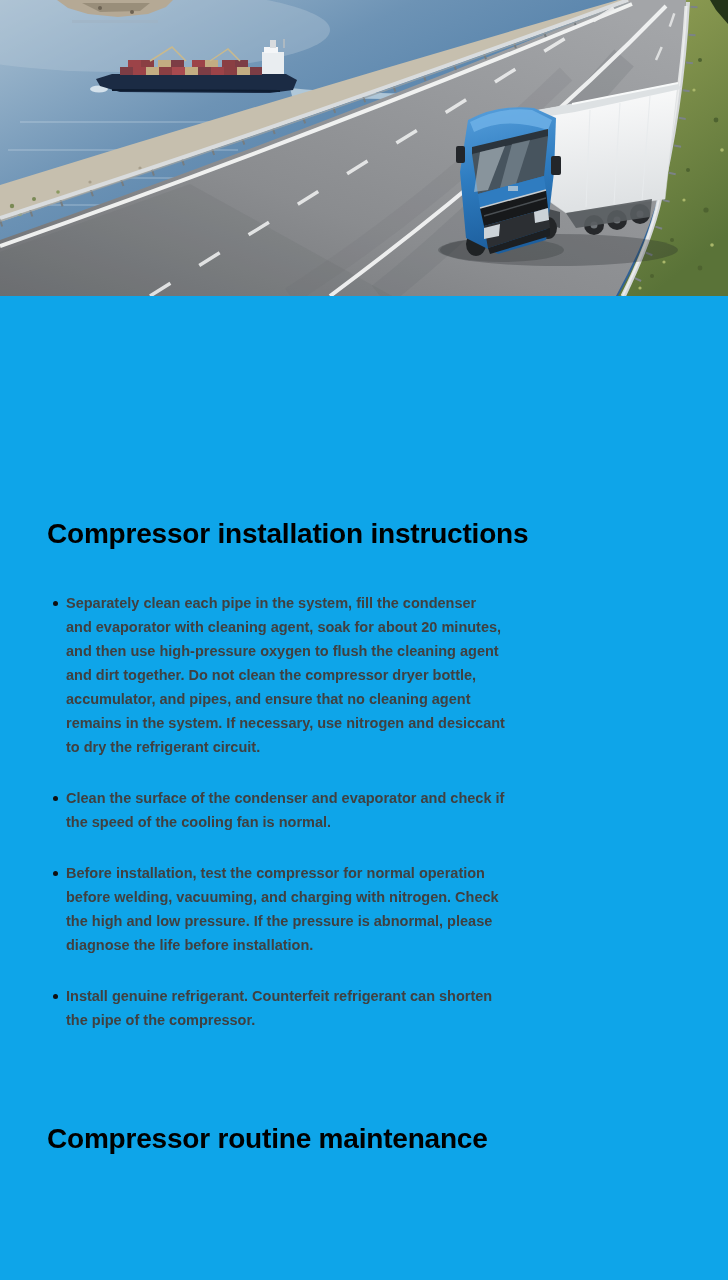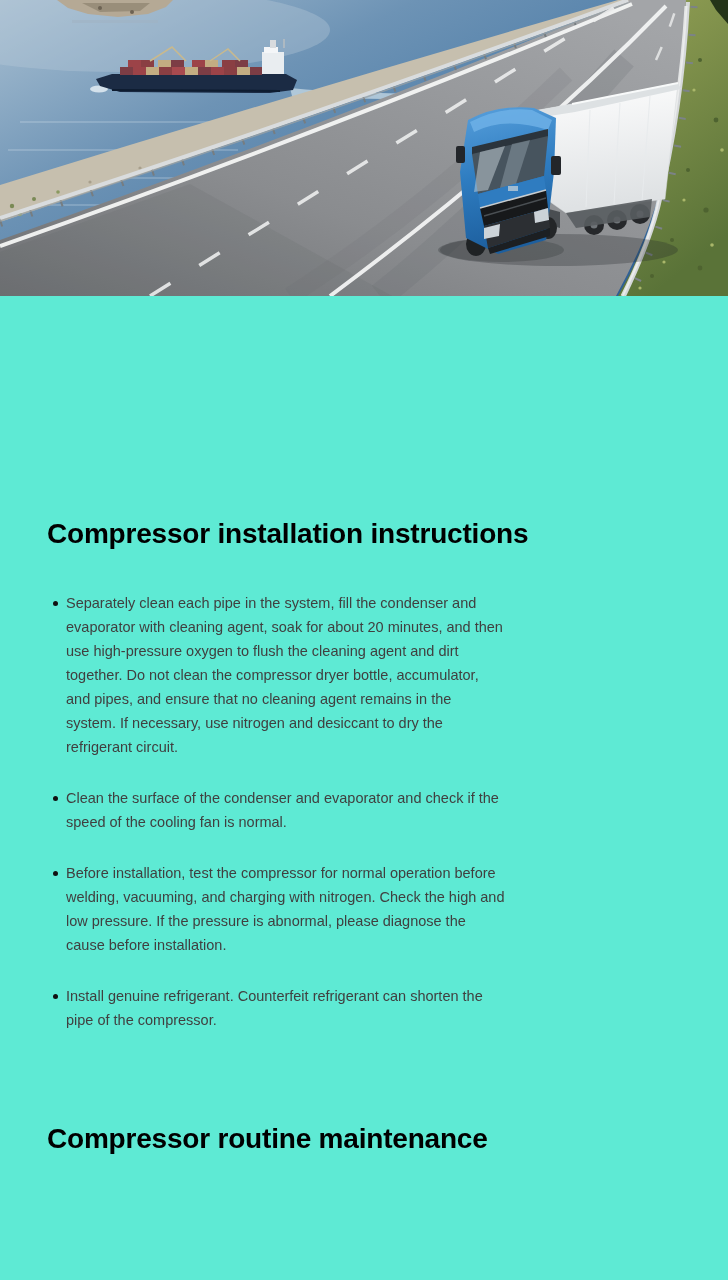"Compressor installation instructions" .page { background: #5eead4 -> #0ea5e9 }
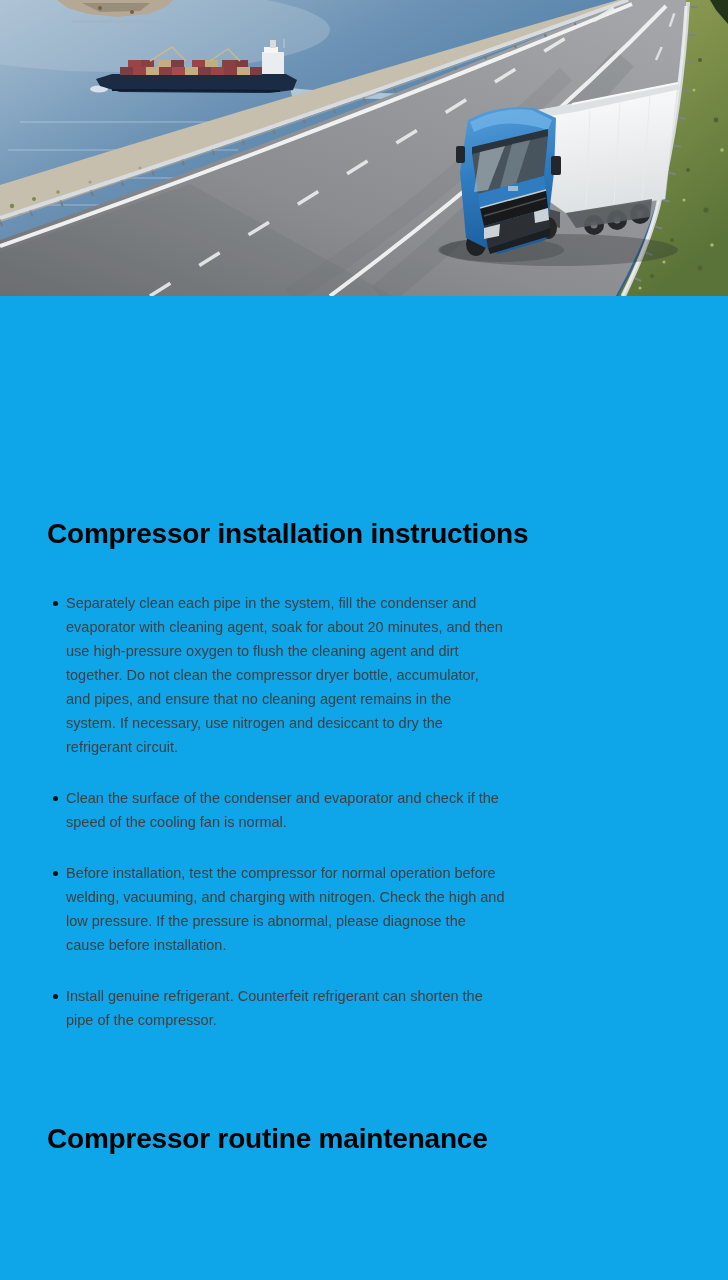"Separately clean each pipe in" .bullet-list { font-weight: none -> bold }
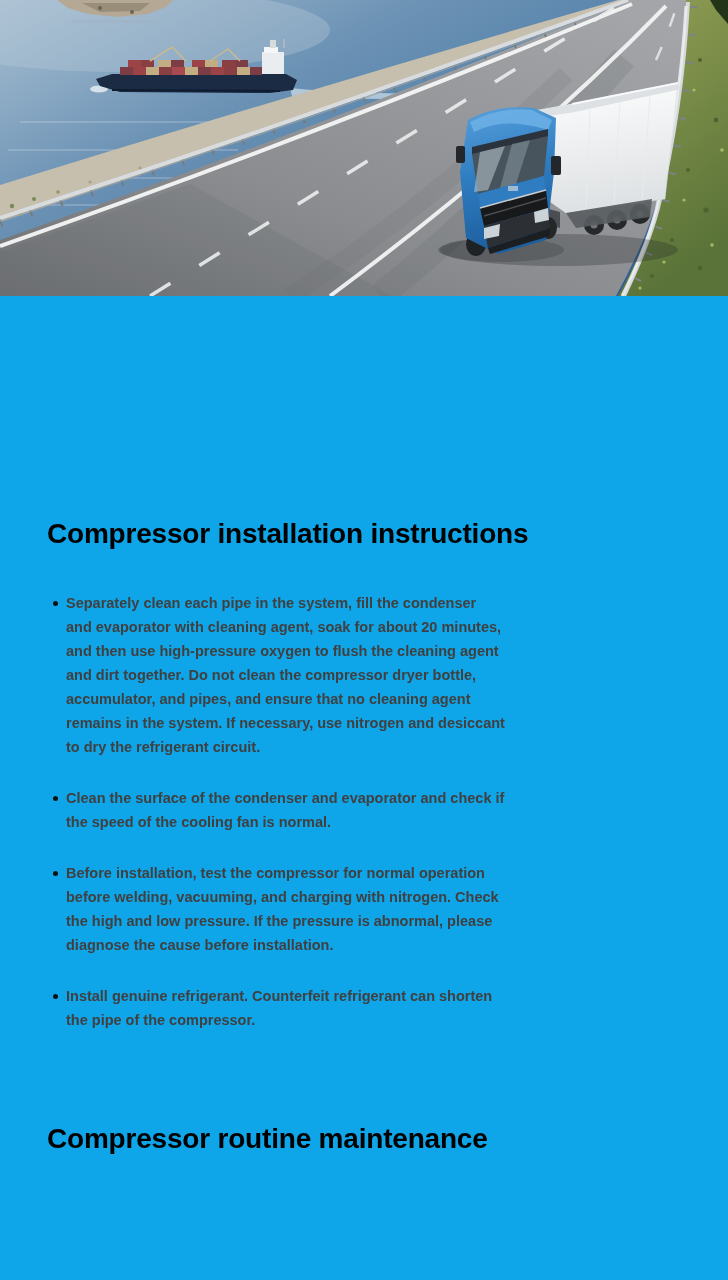"Before installation, test the compressor" li { text: cause -> life }
